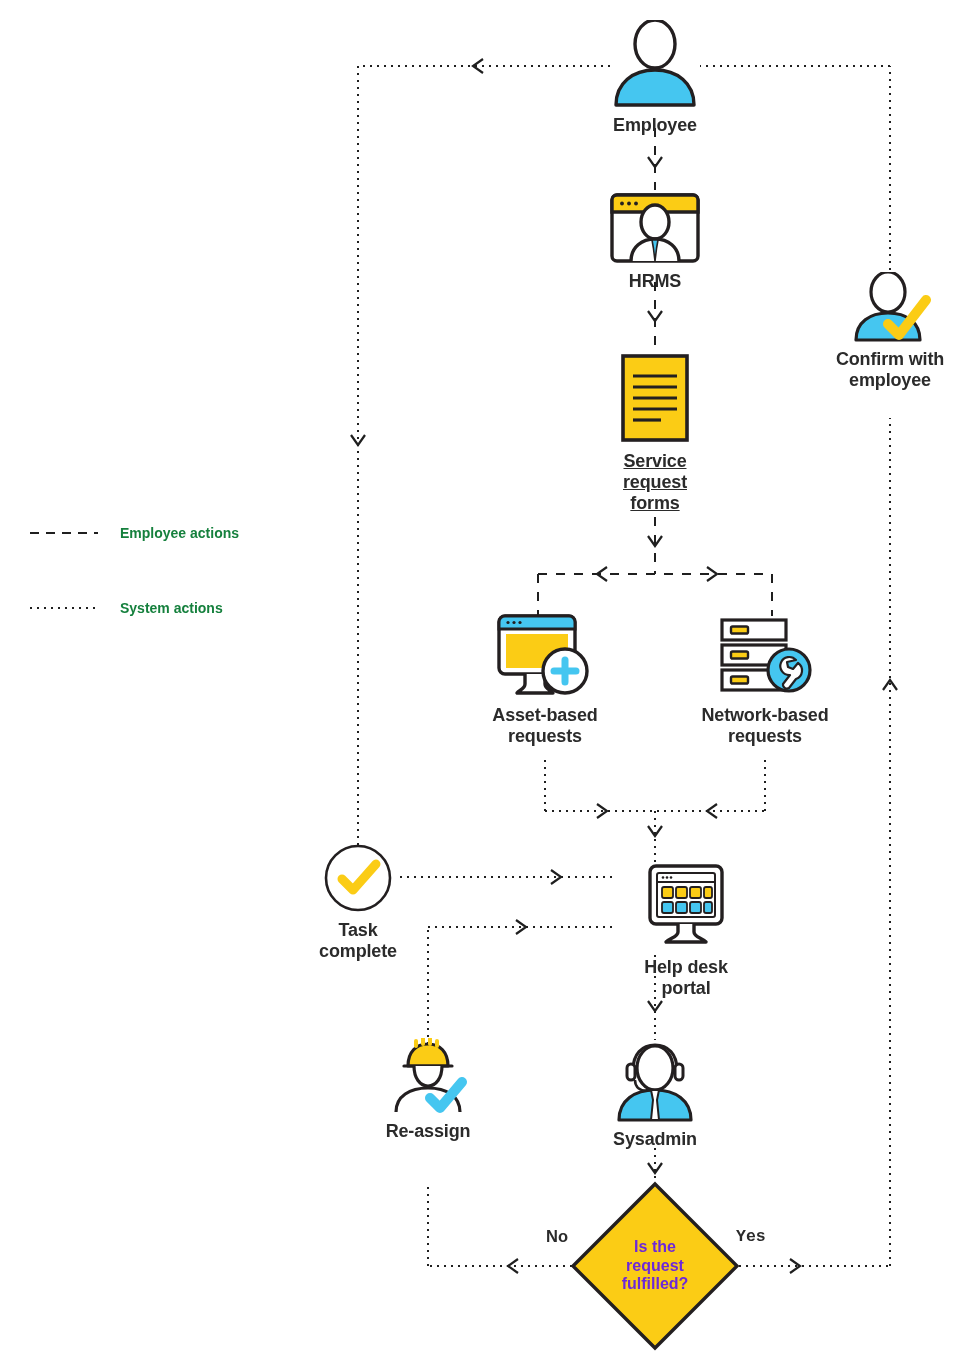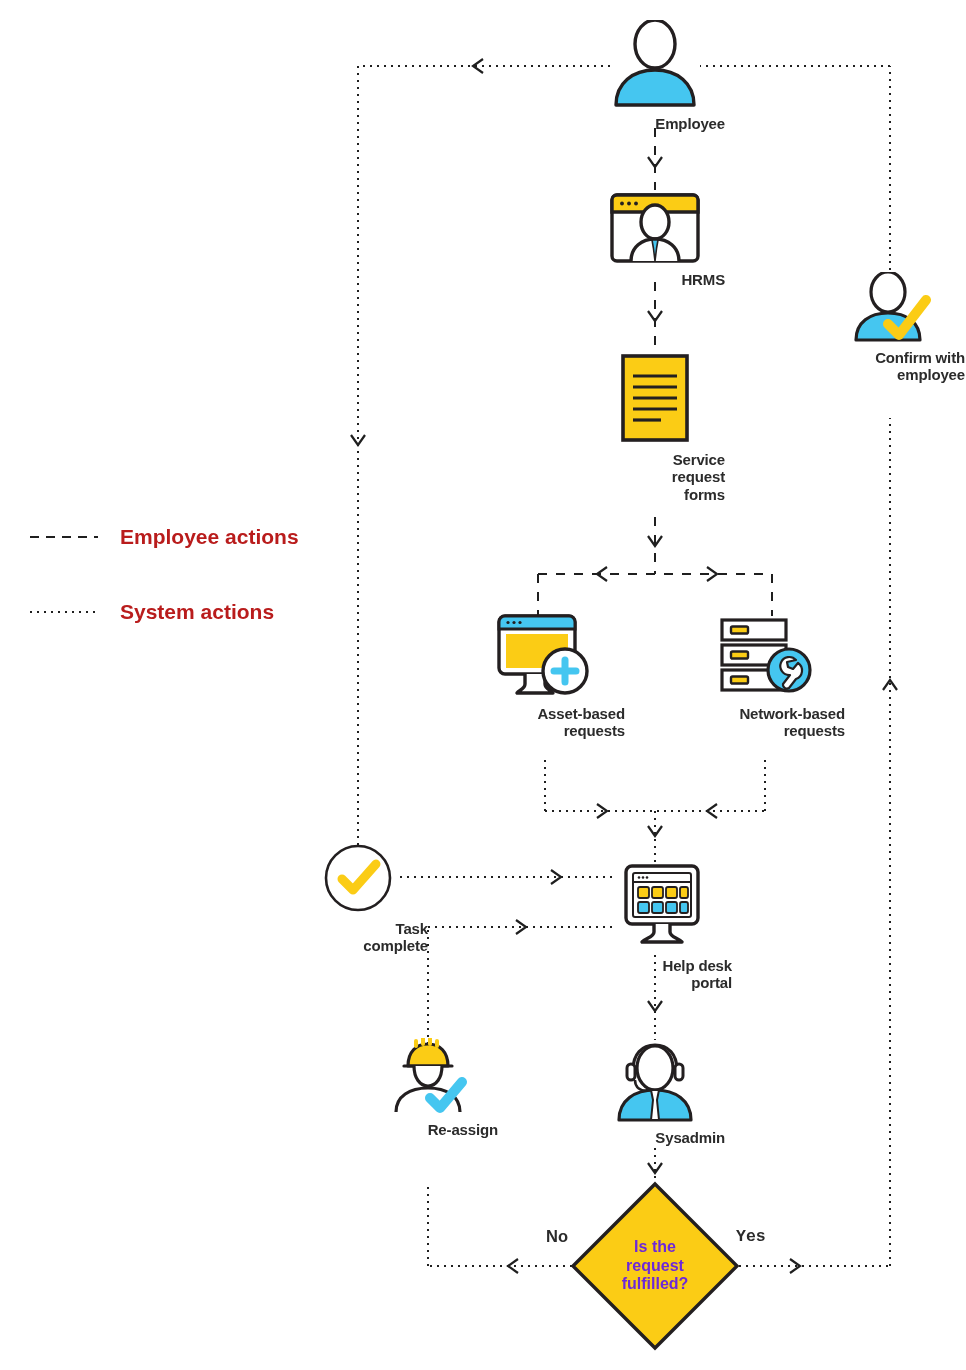"Employee" .node .label { font-size: 15px -> 18px; text-align: right -> none }
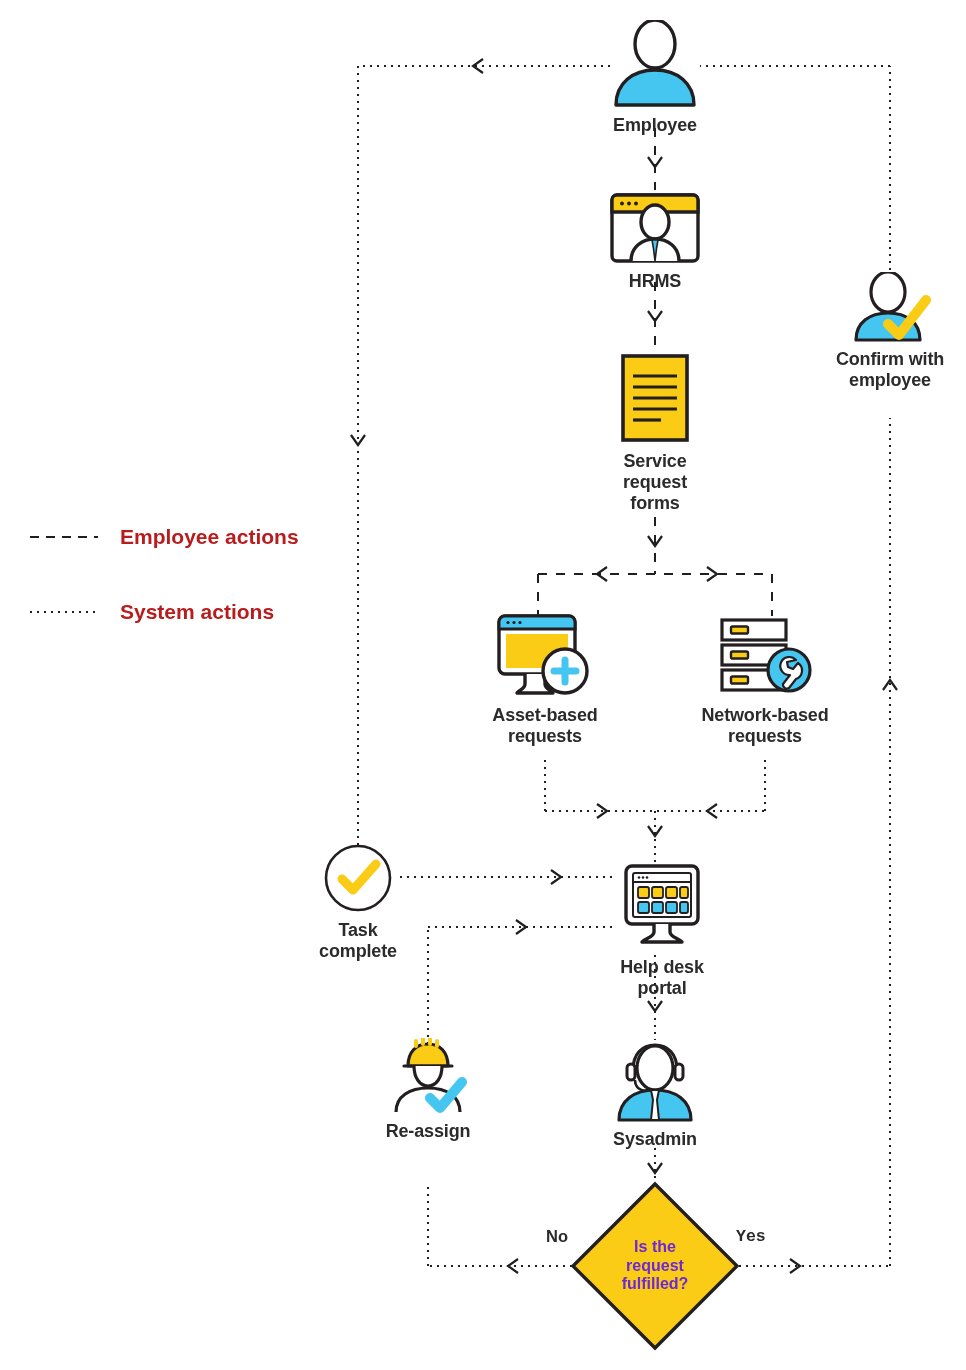"Service" span { text-decoration: none -> underline }
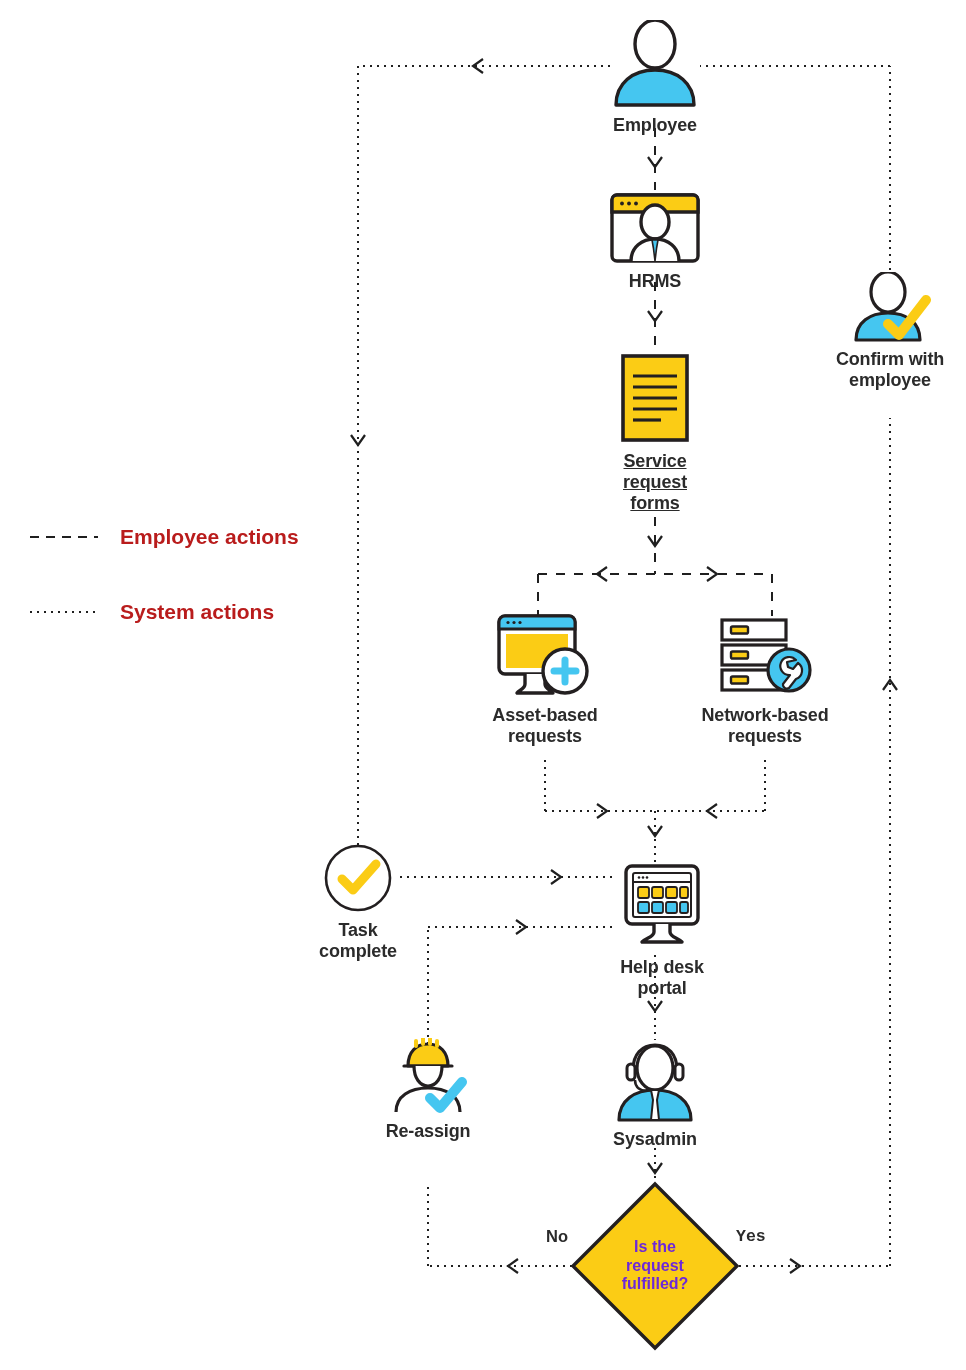"Employee actions" .legend-text { color: #b91c1c -> #15803d; font-size: 21px -> 14px }
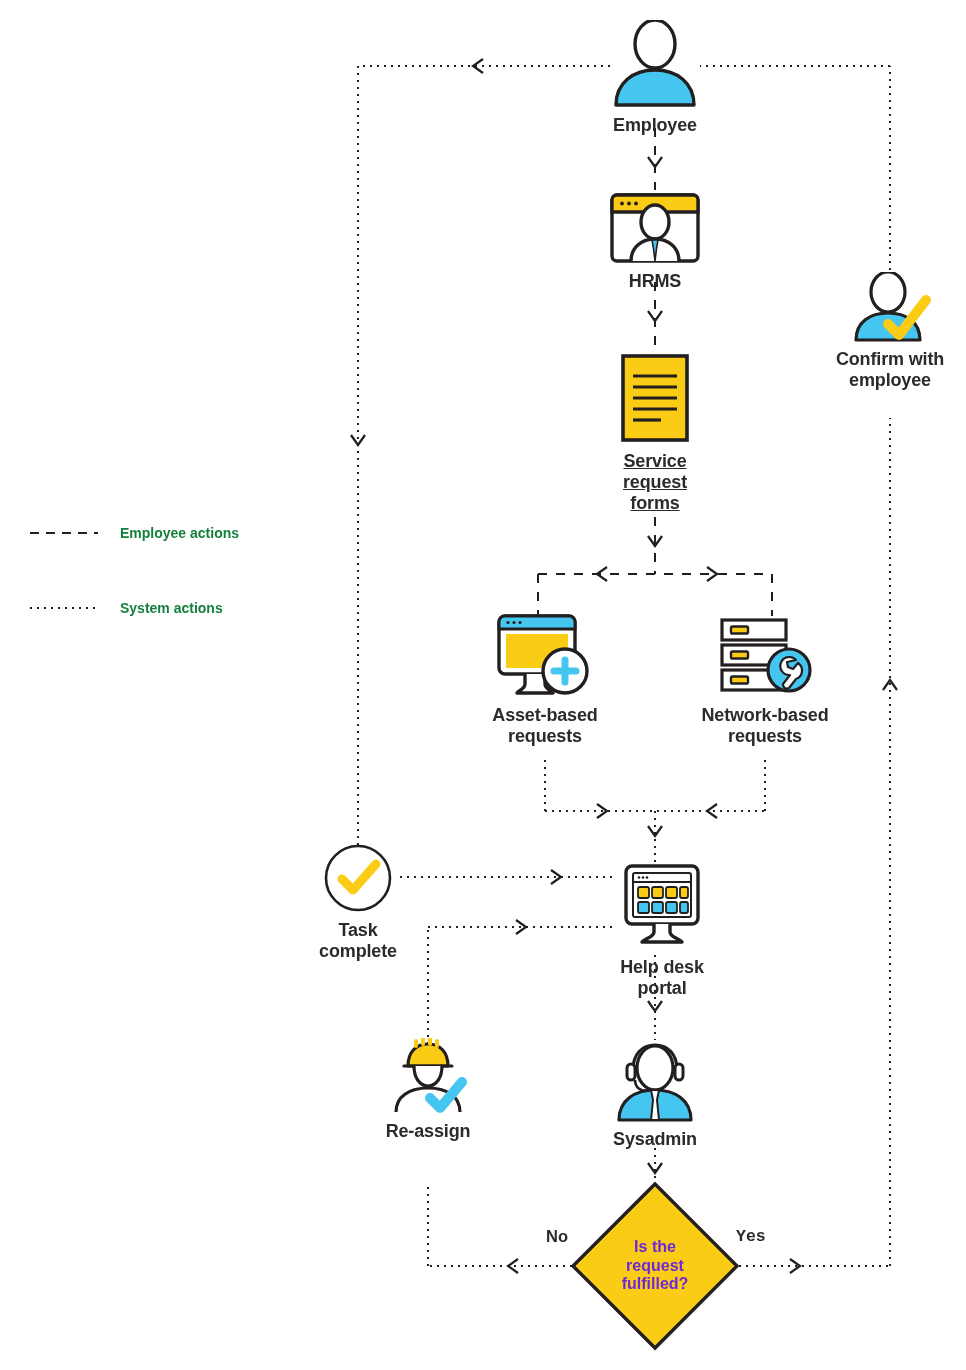"Help desk" div.node { left: 592px -> 616px }
